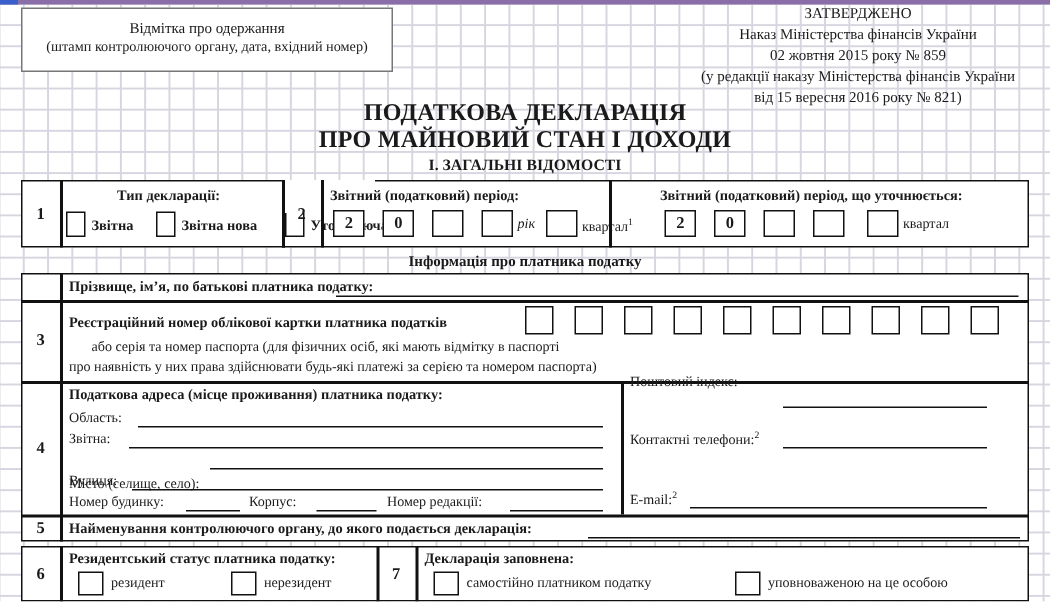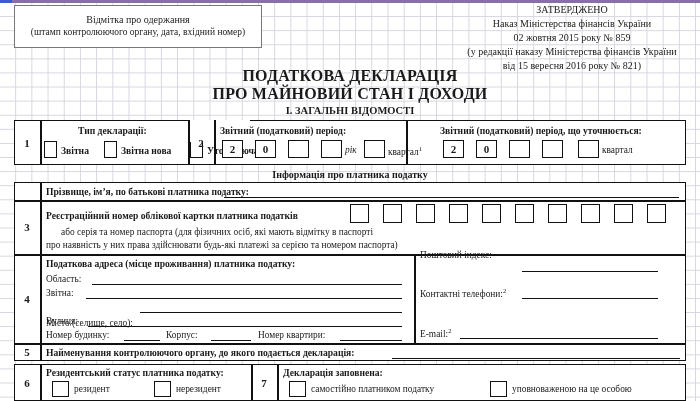"Номер квартири:" div.abs { text: квартири -> редакції }
